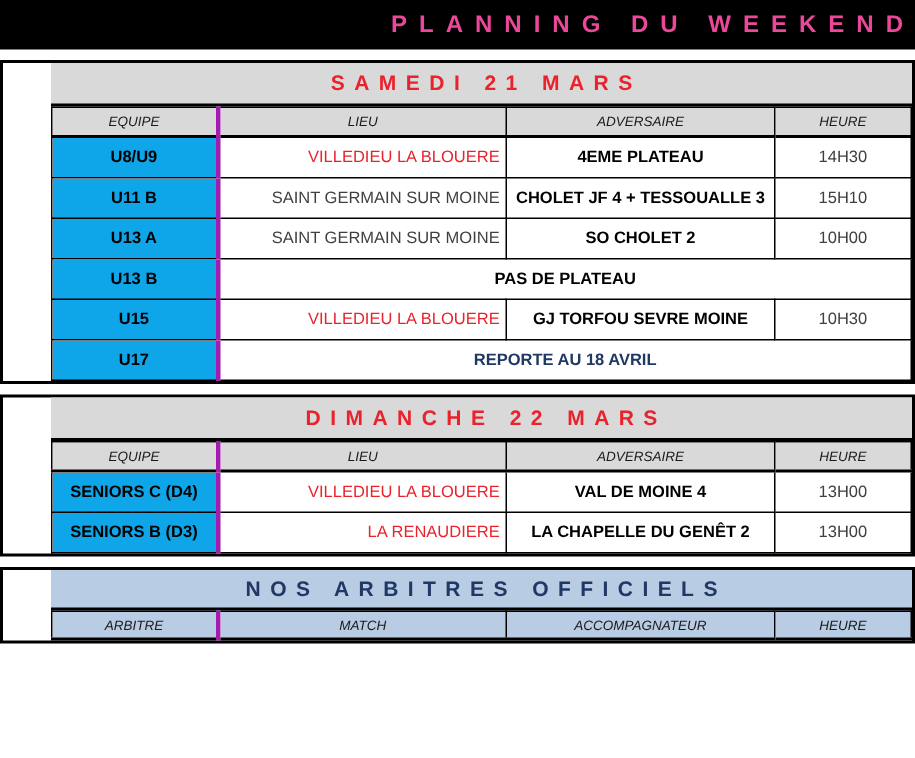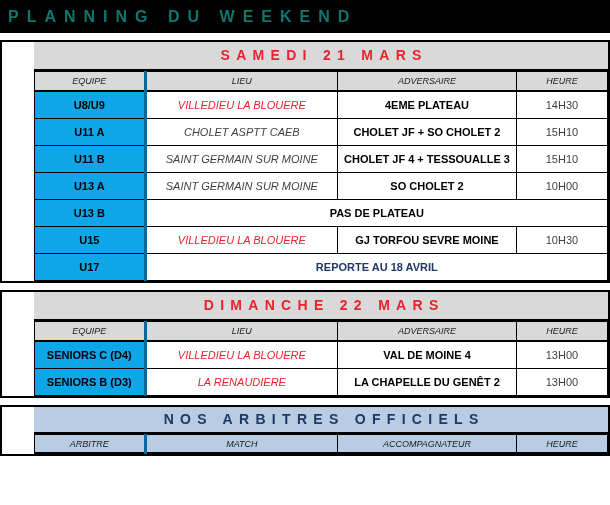"PLANNING DU WEEKEND" .title-bar { color: #0f766e -> #ec4899; text-align: left -> right }
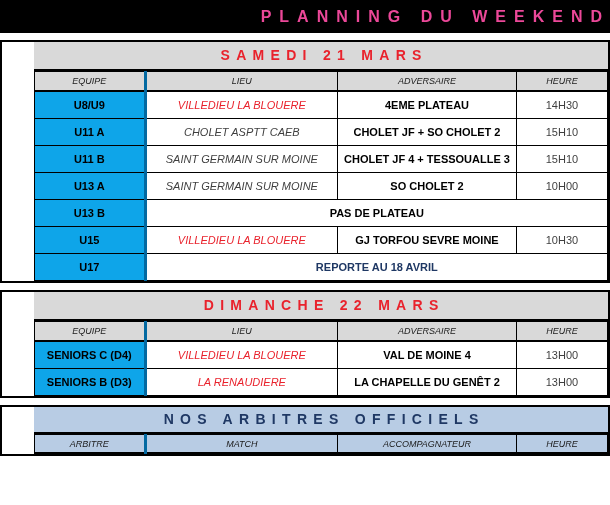"EQUIPE" th.first-col, td.first-col { border-right: 3px solid #0369a1 -> 3px solid #a21caf }
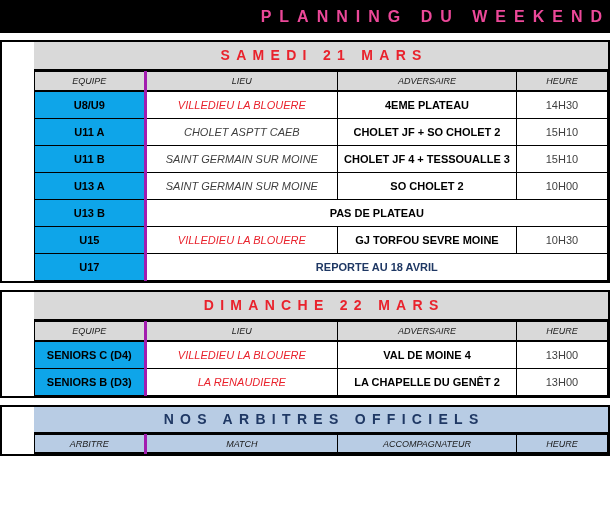"VILLEDIEU LA BLOUERE" td.lieu { font-style: italic -> none; text-align: center -> right }
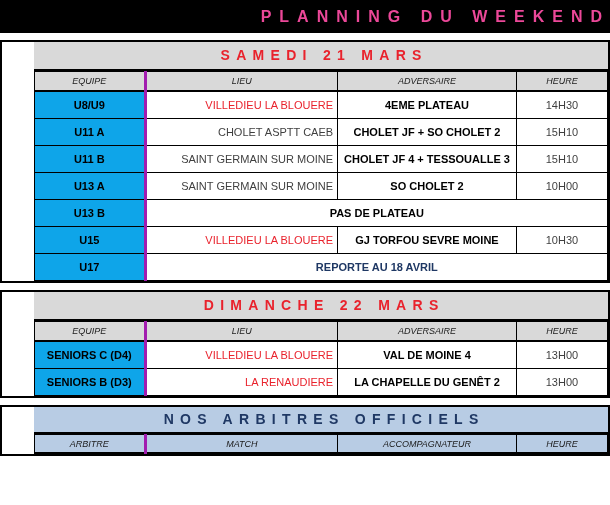"U11 A" tr { html: <tr> <td>U11 A</td> <td>CHOLET ASPTT CAEB</td> <td>CHOLET JF + SO CHOLET 2</td> <td>15H10</td> </tr> -> none }
